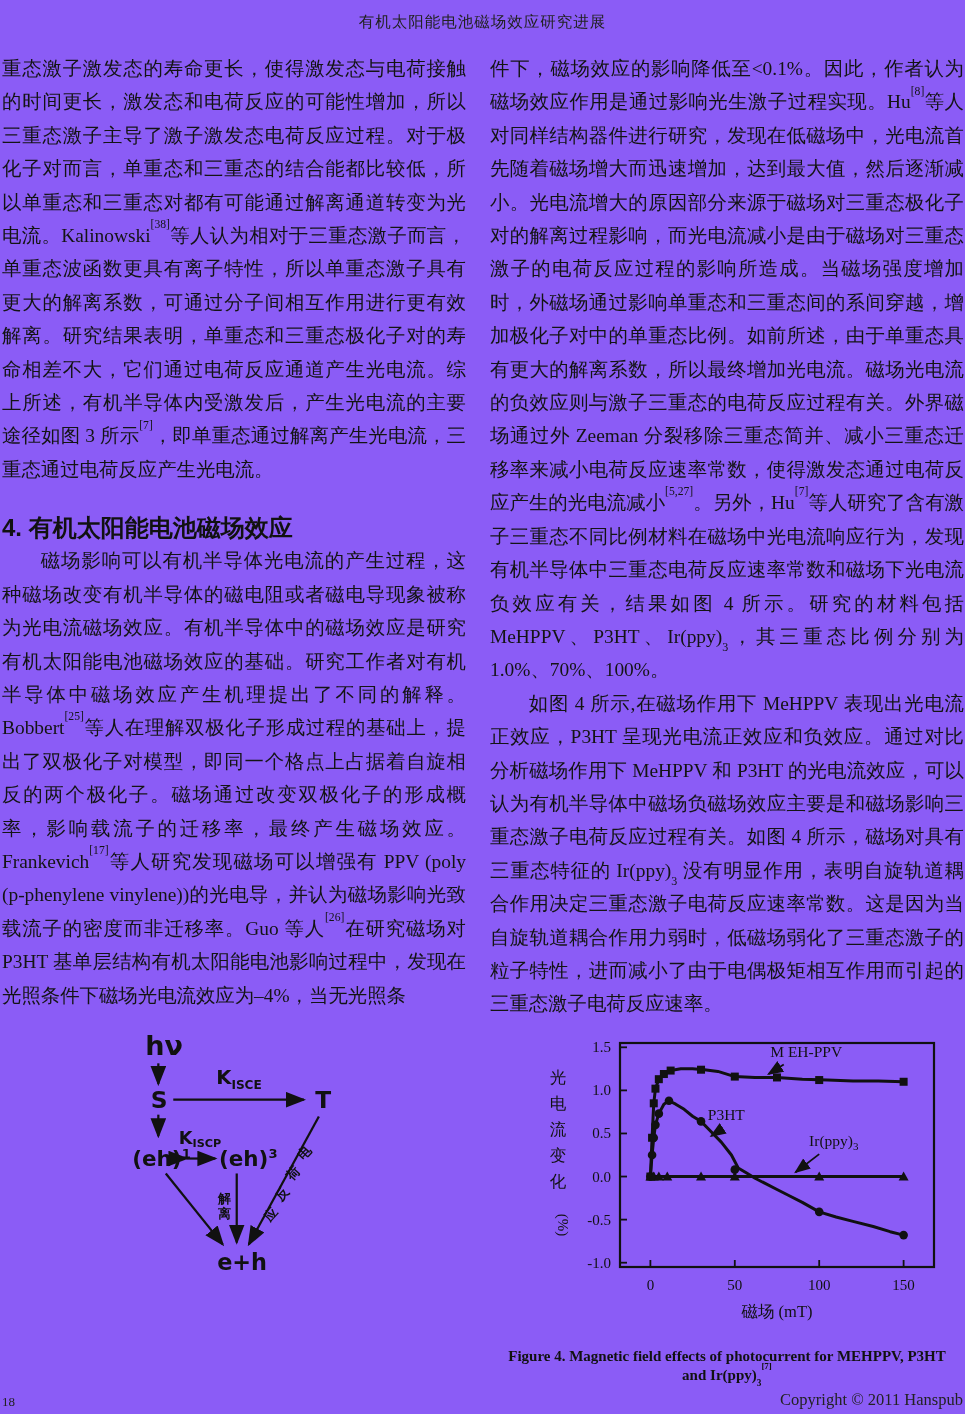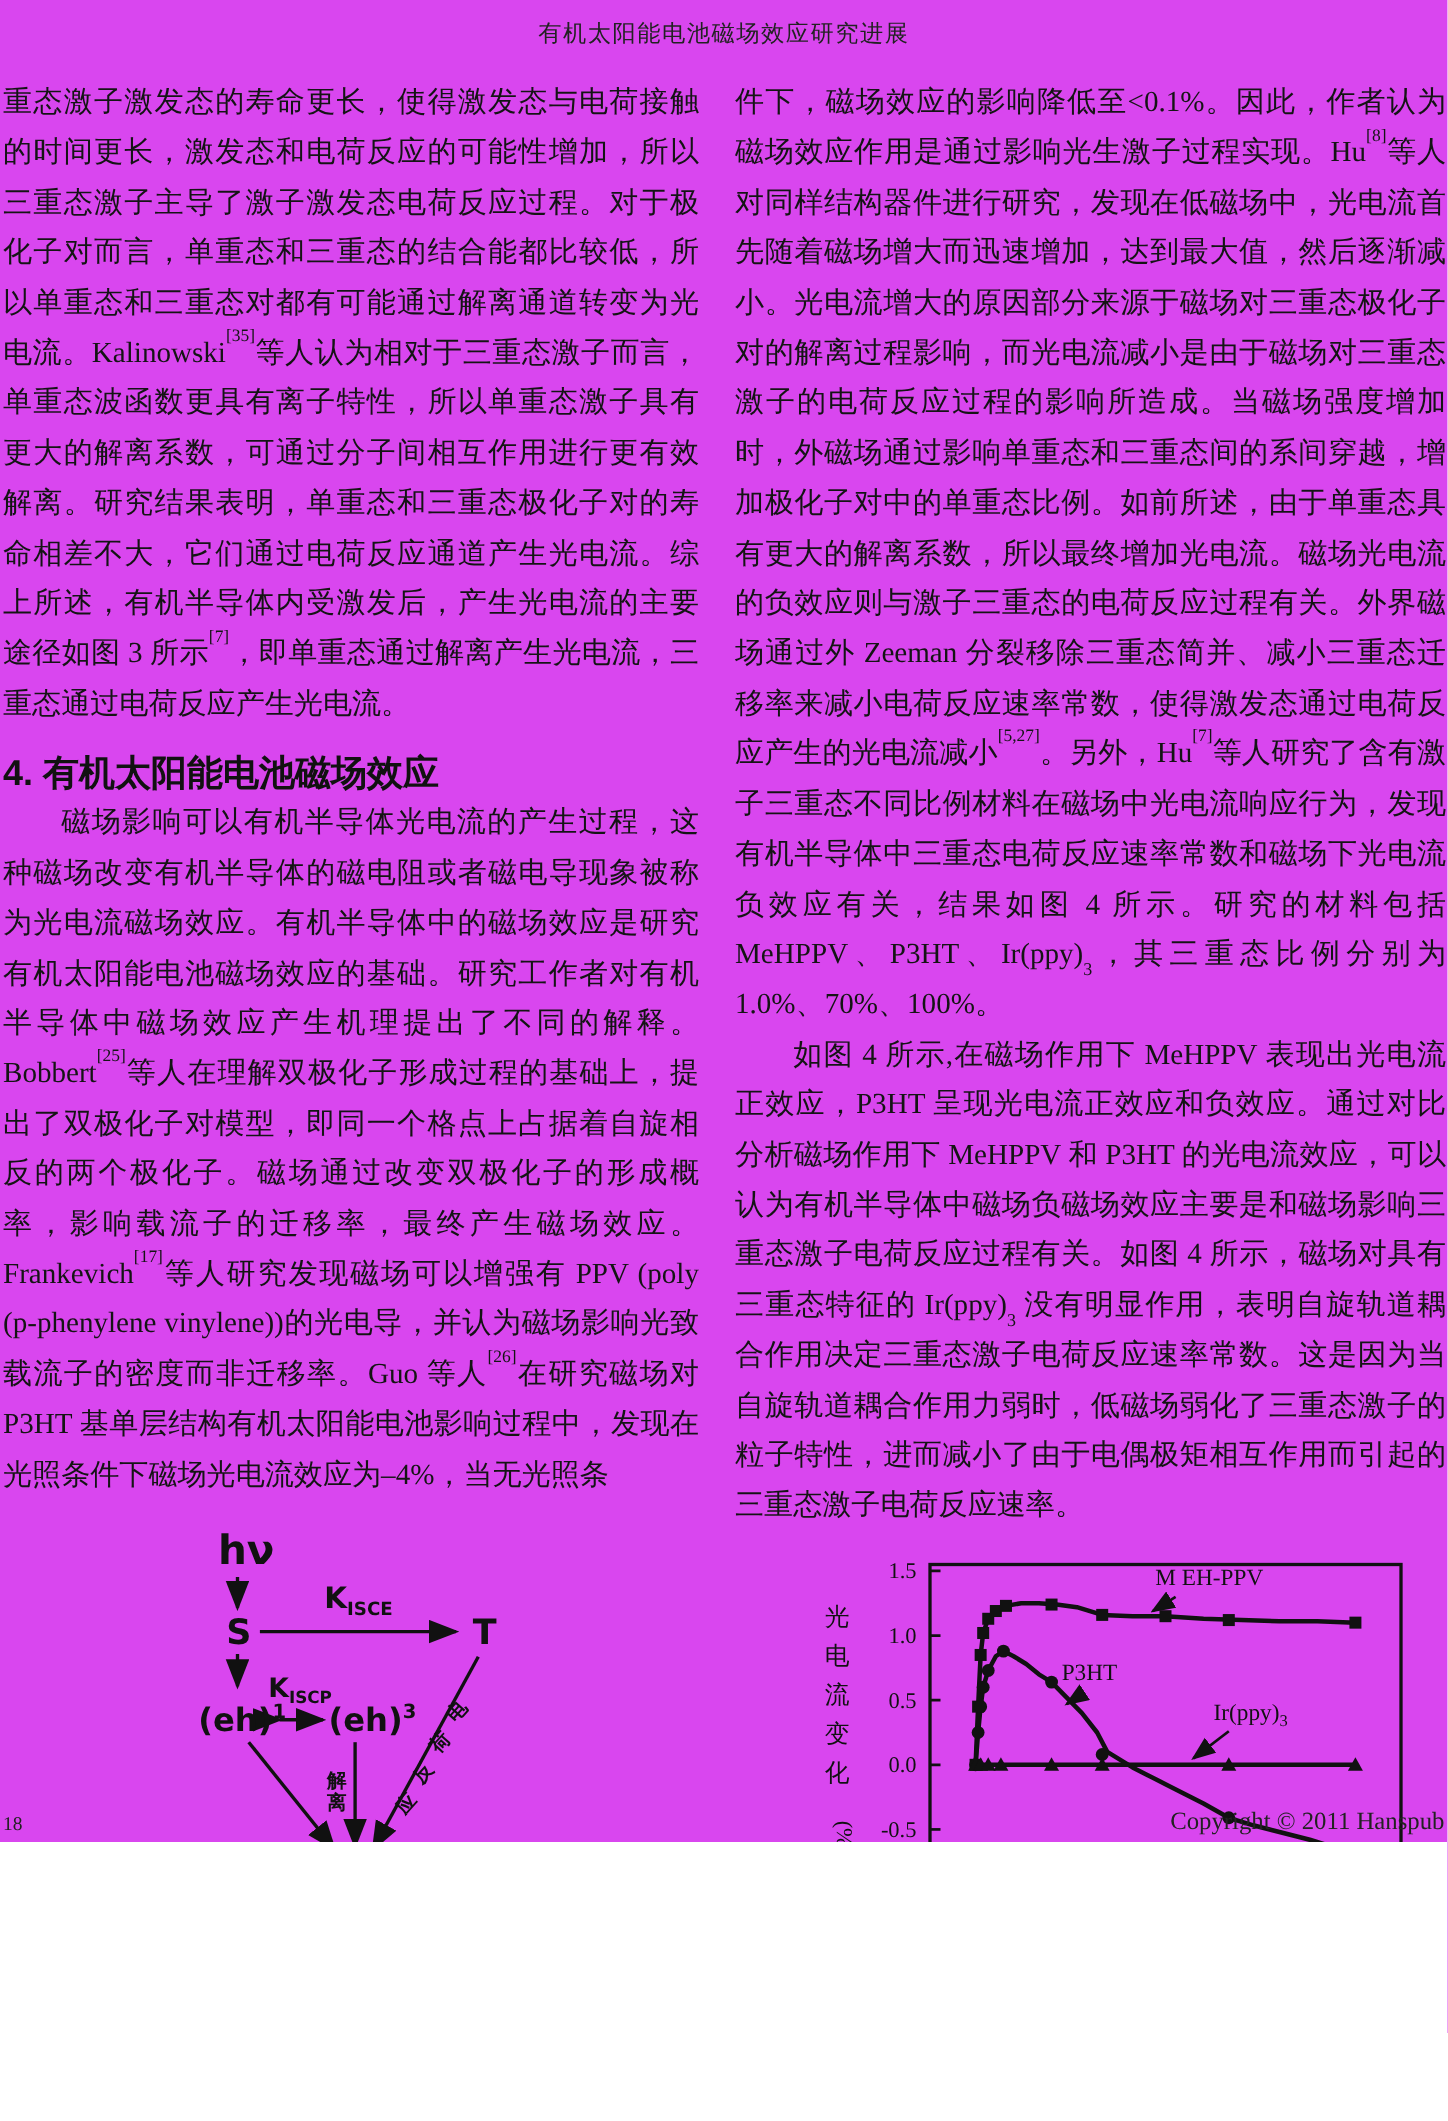"有机太阳能电池磁场效应研究进展" .page { background: #d946ef -> #8b5cf6; height: 1228px -> 1414px }
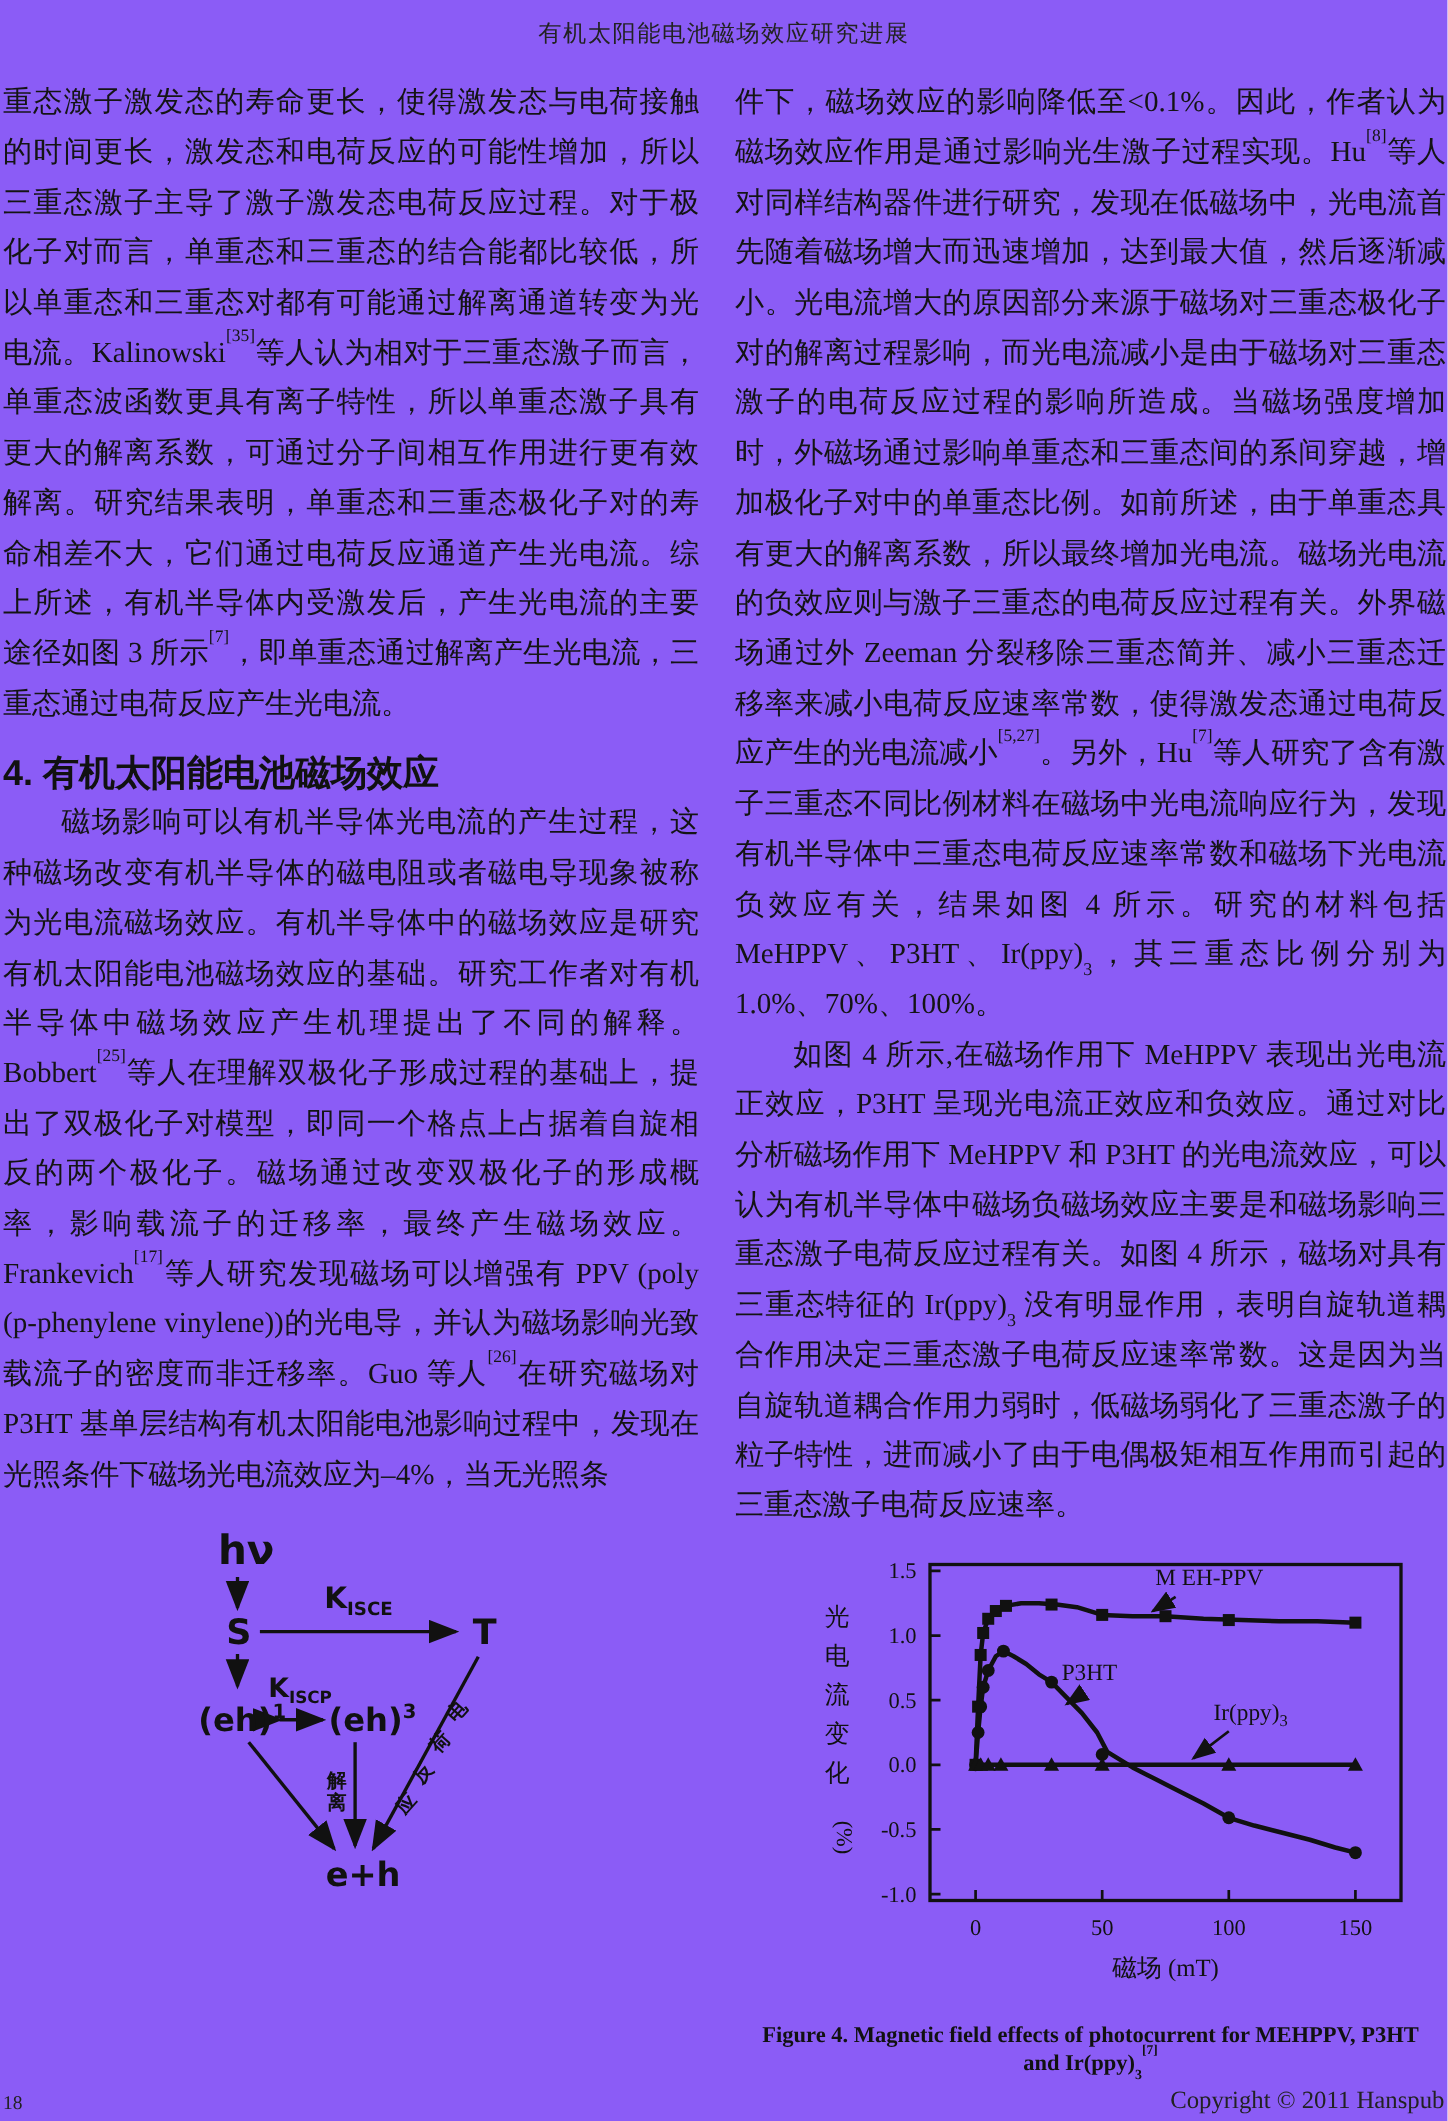"[35]" sup.ref { text: 35 -> 38 }
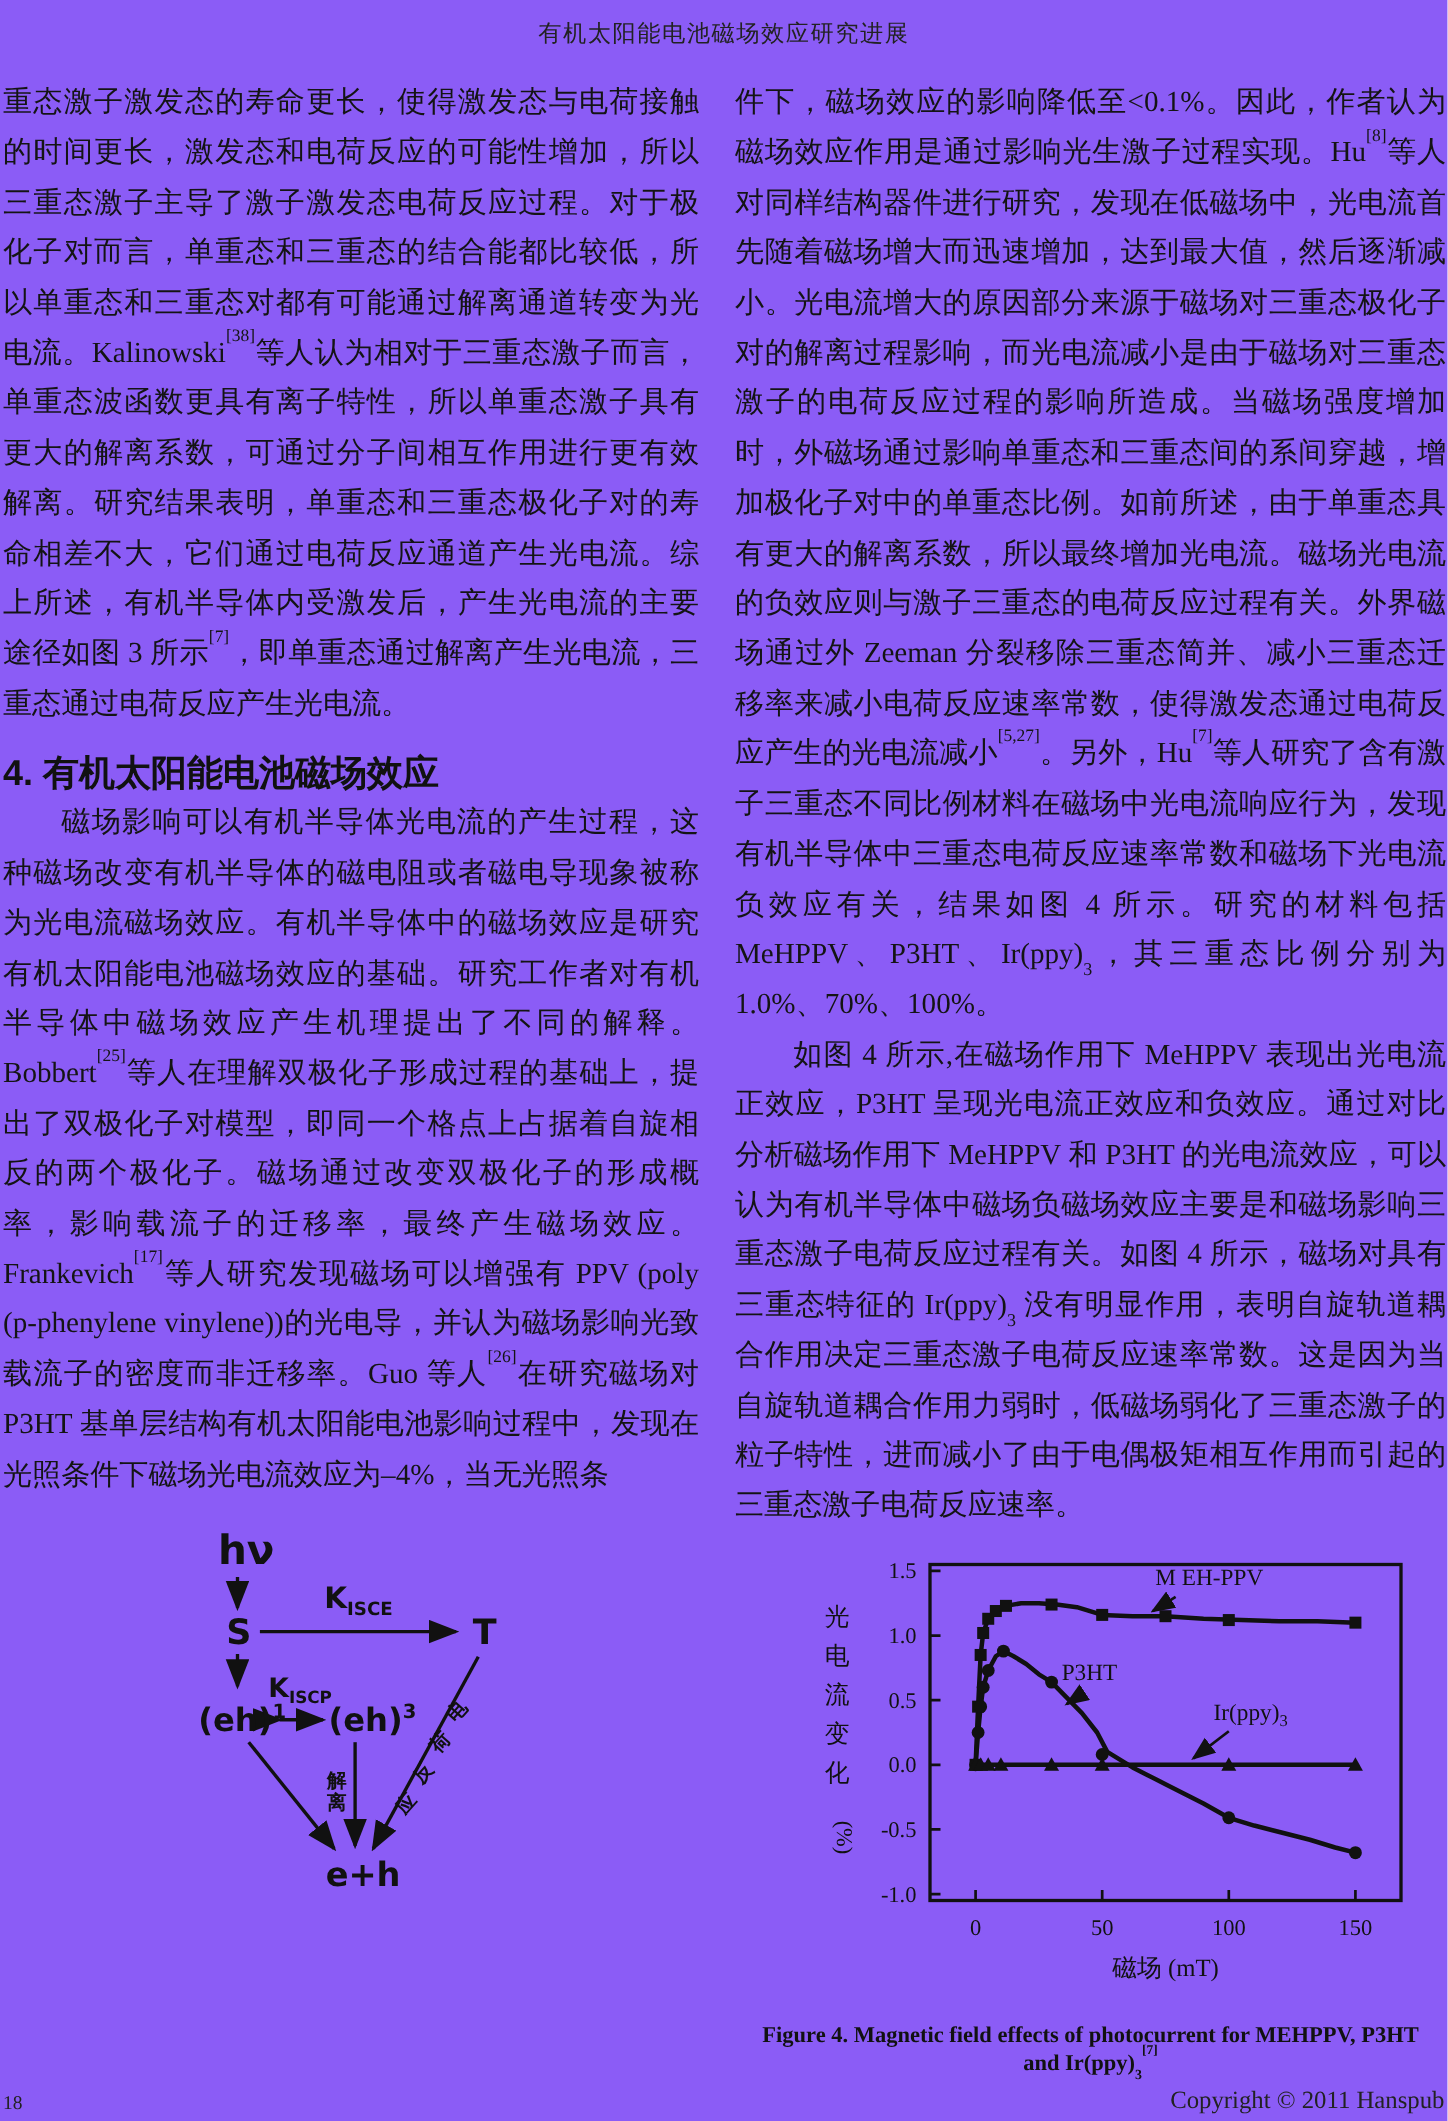"4. 有机太阳能电池磁场效应" h2.sec { margin: 14px 0 0 0 -> 26px 0 0 0 }
